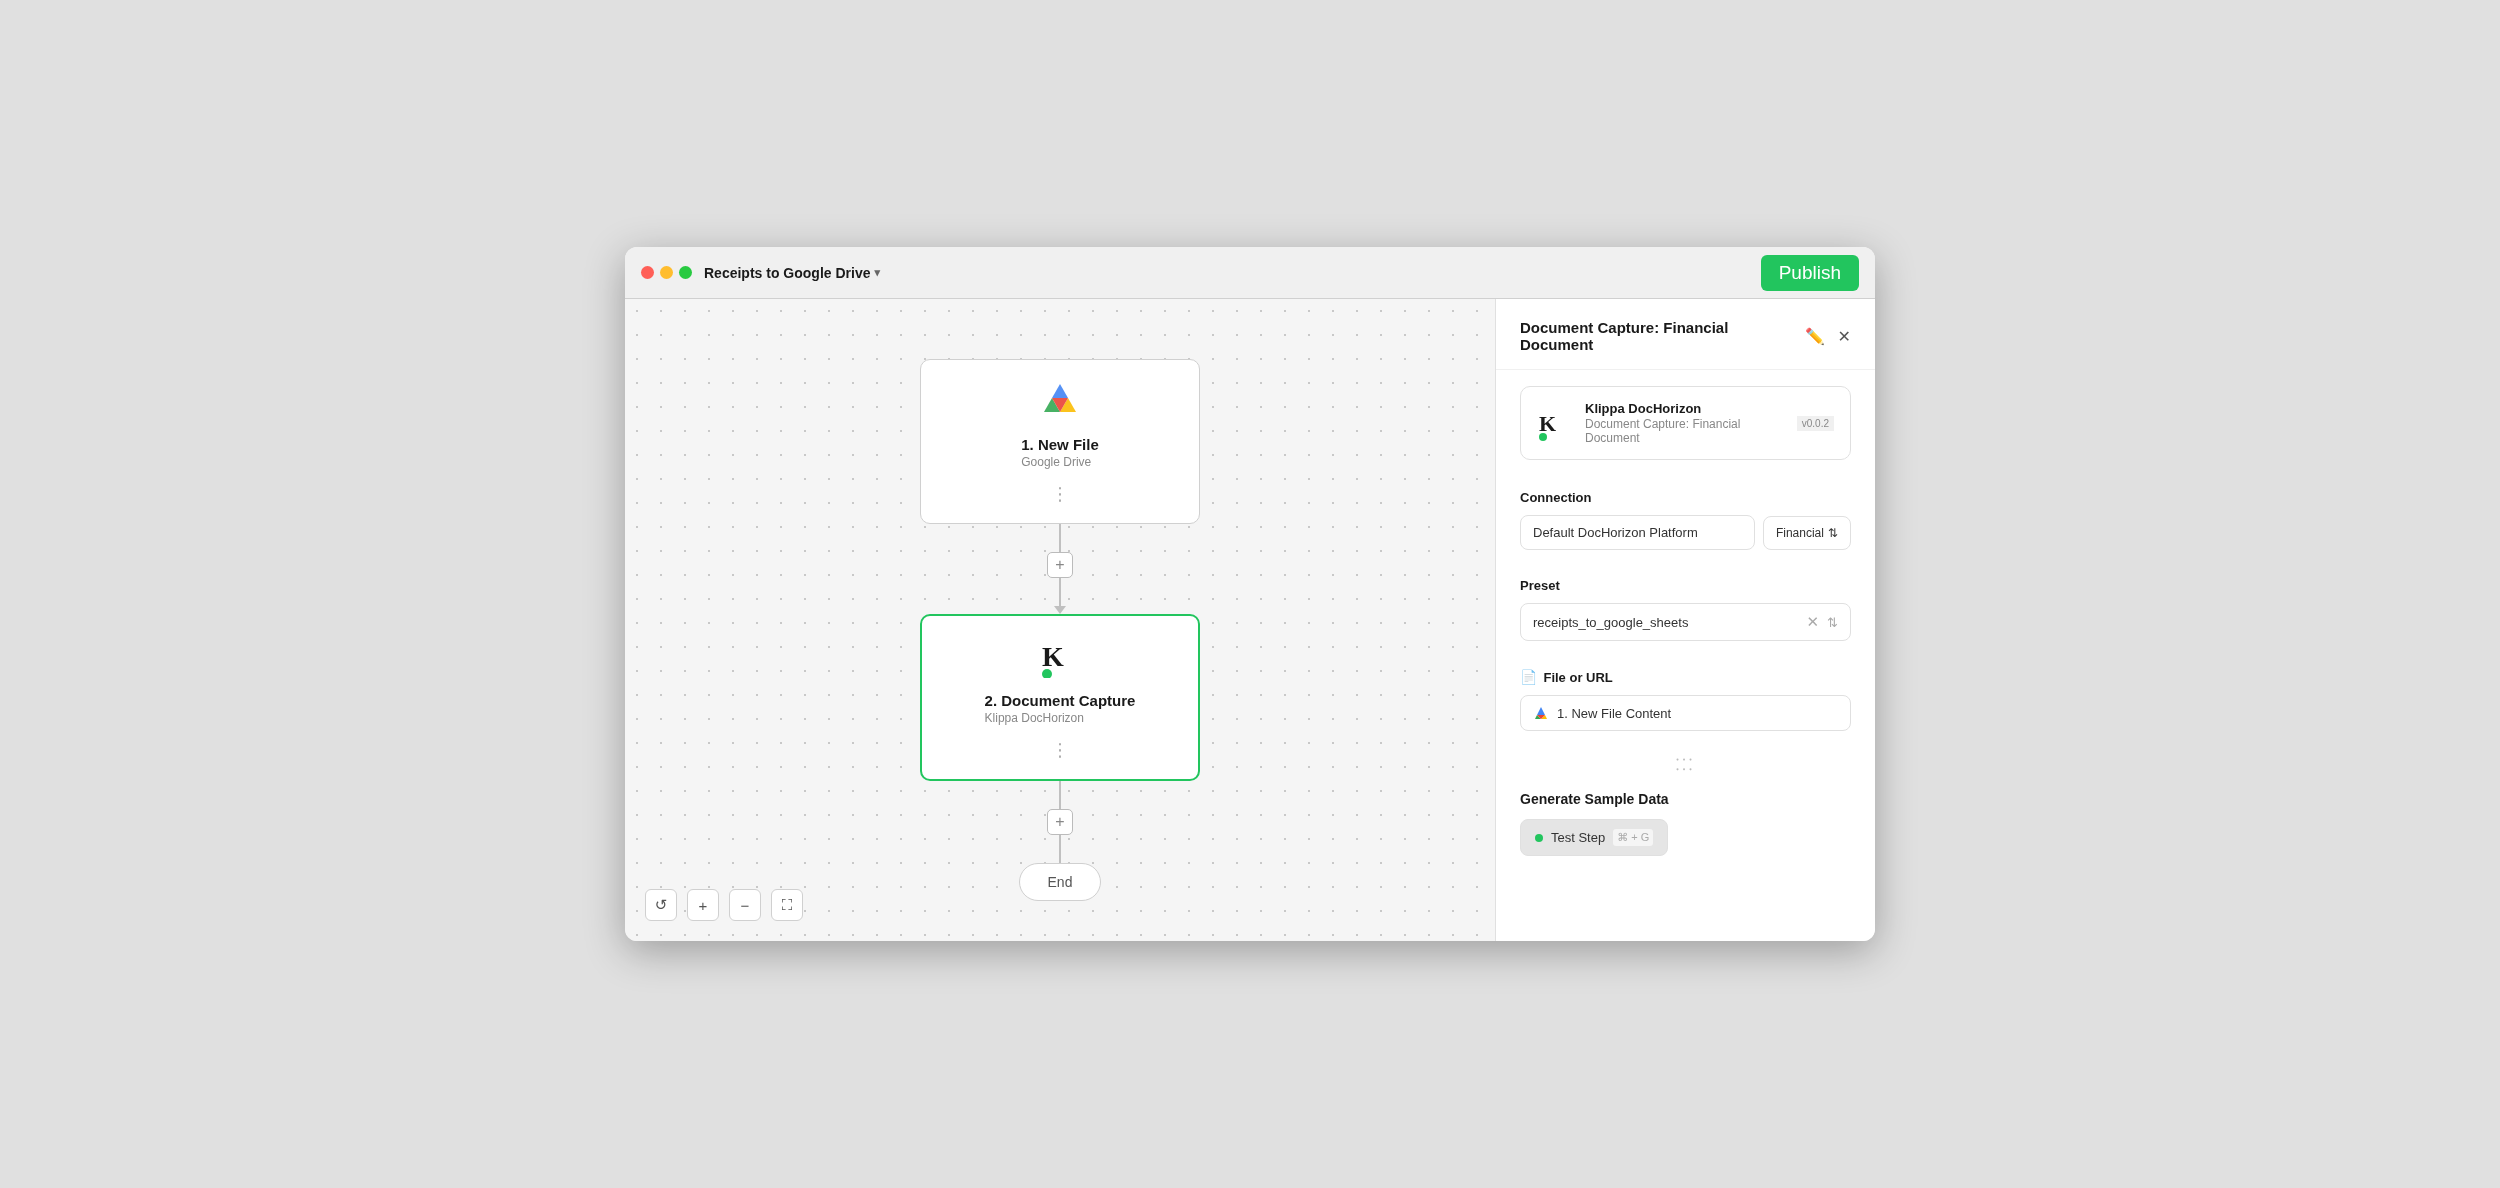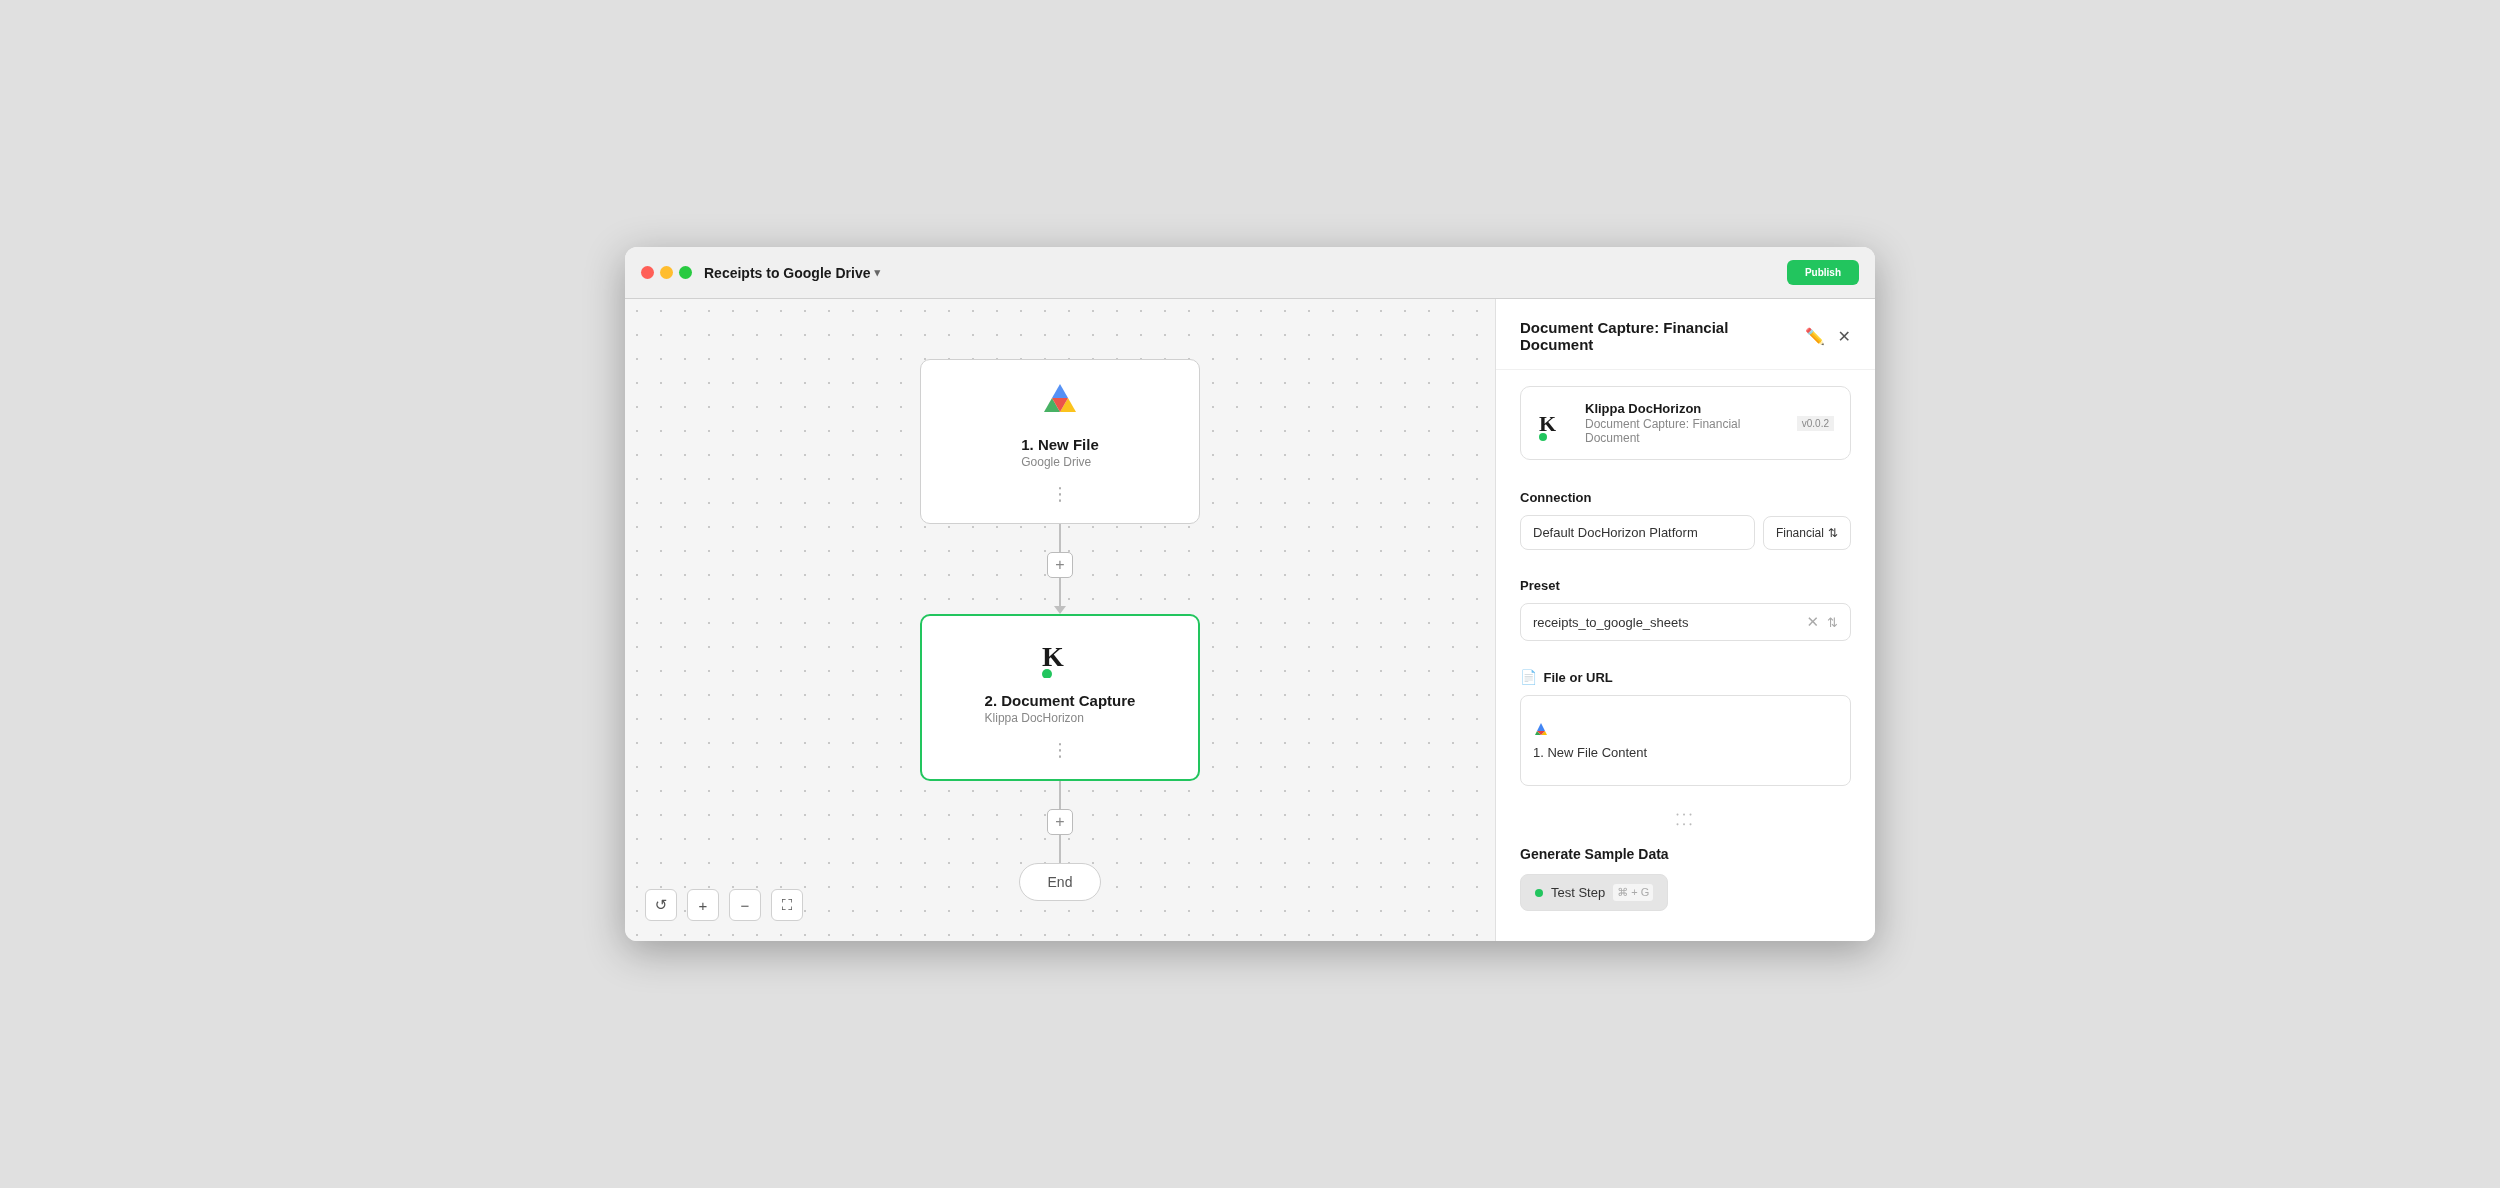"Publish" .publish-btn { font-size: 10px -> 19px; font-weight: 700 -> 400 }
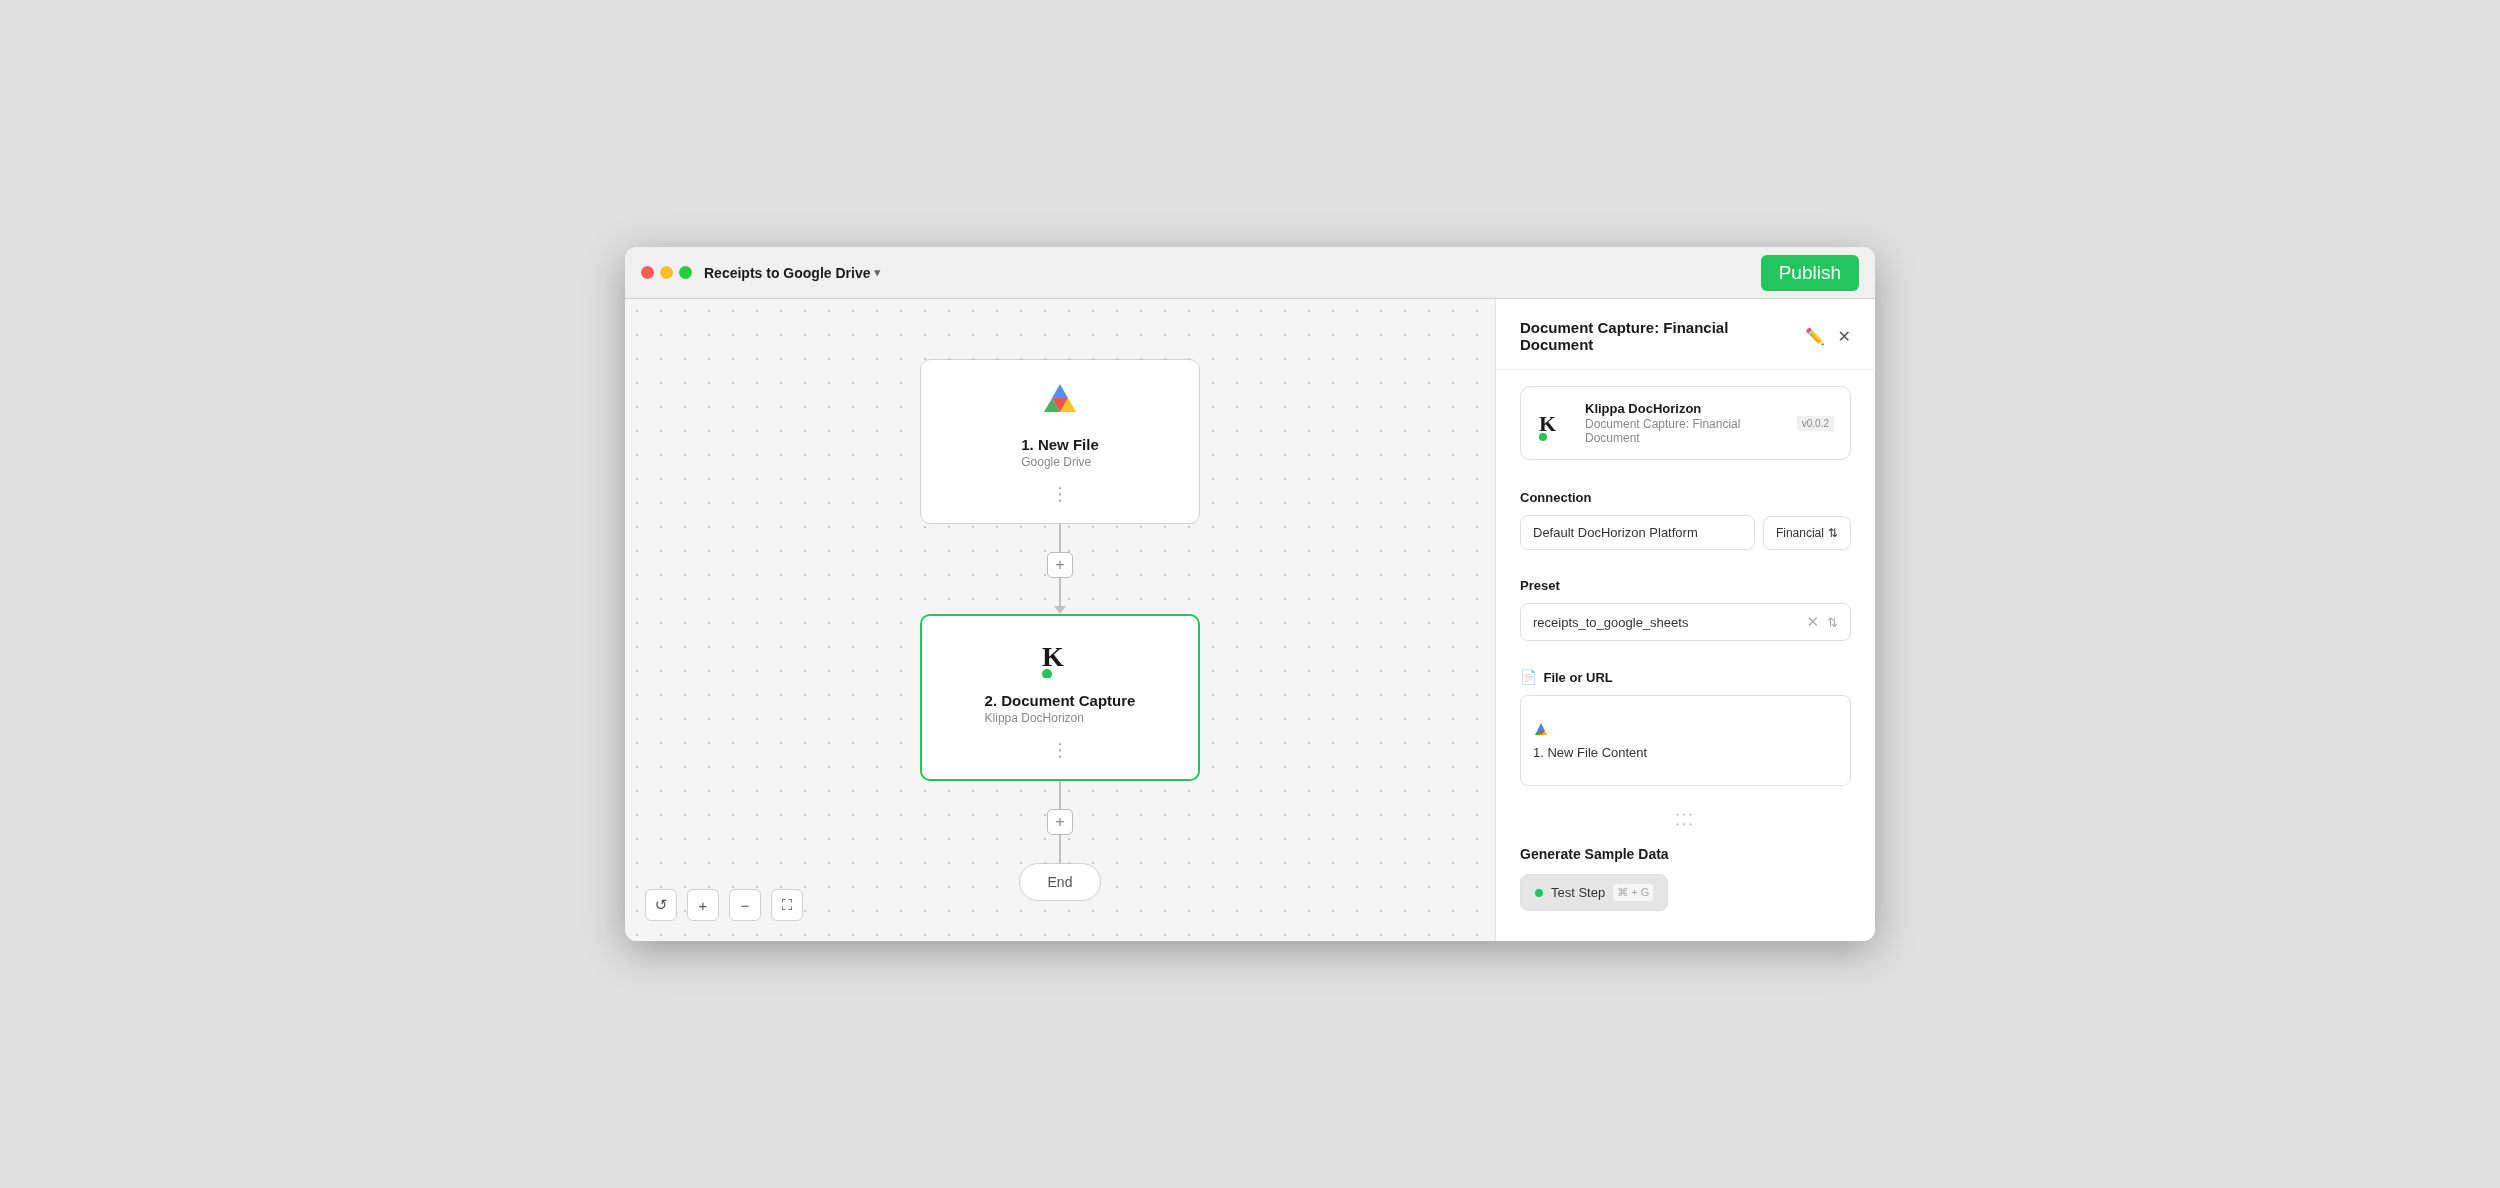"1. New File Content" .file-url-box { align-items: flex-start -> center; flex-direction: column -> none; padding: 25px 12px -> 9px 12px }
